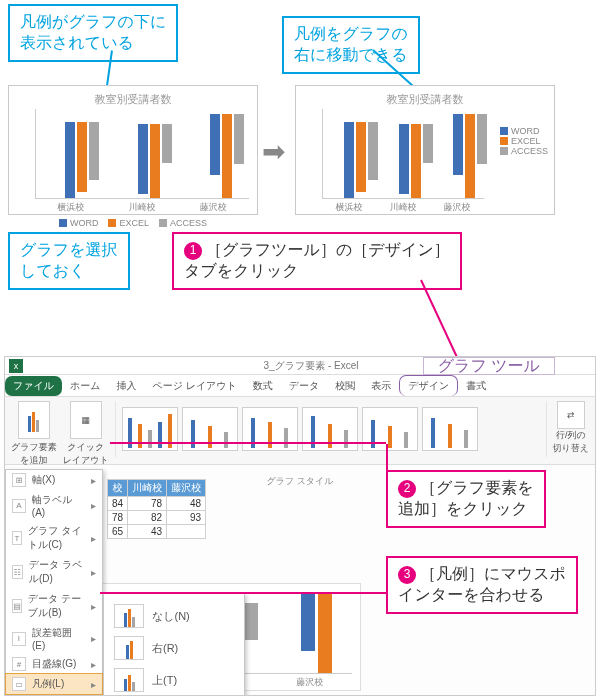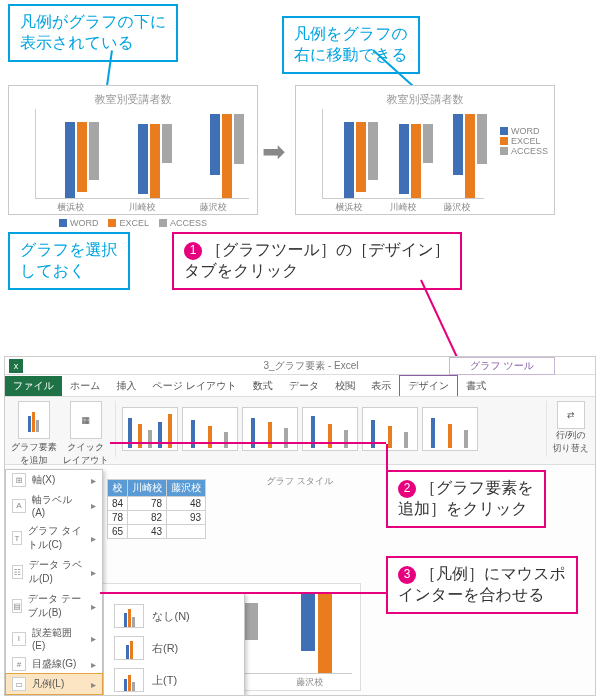"グラフ ツール" .tooltab { font-size: 10px -> 16px; padding: 0 20px -> 0 14px }
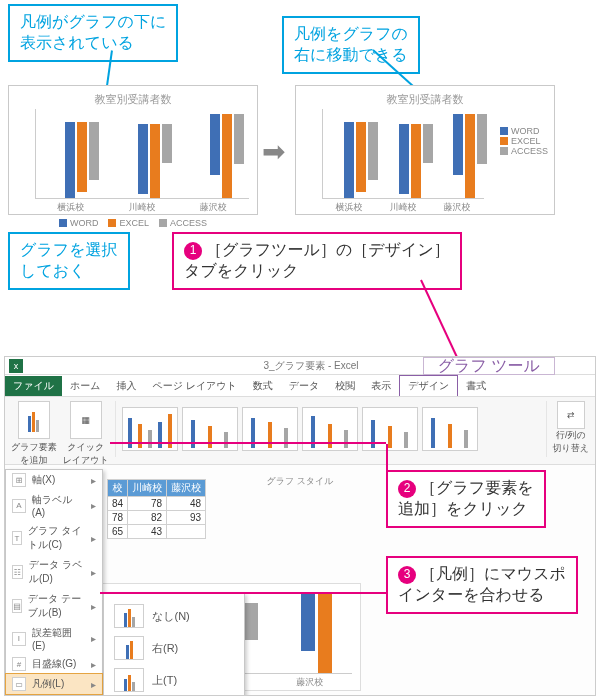"ファイル" .tab { border-radius: none -> 7px }
